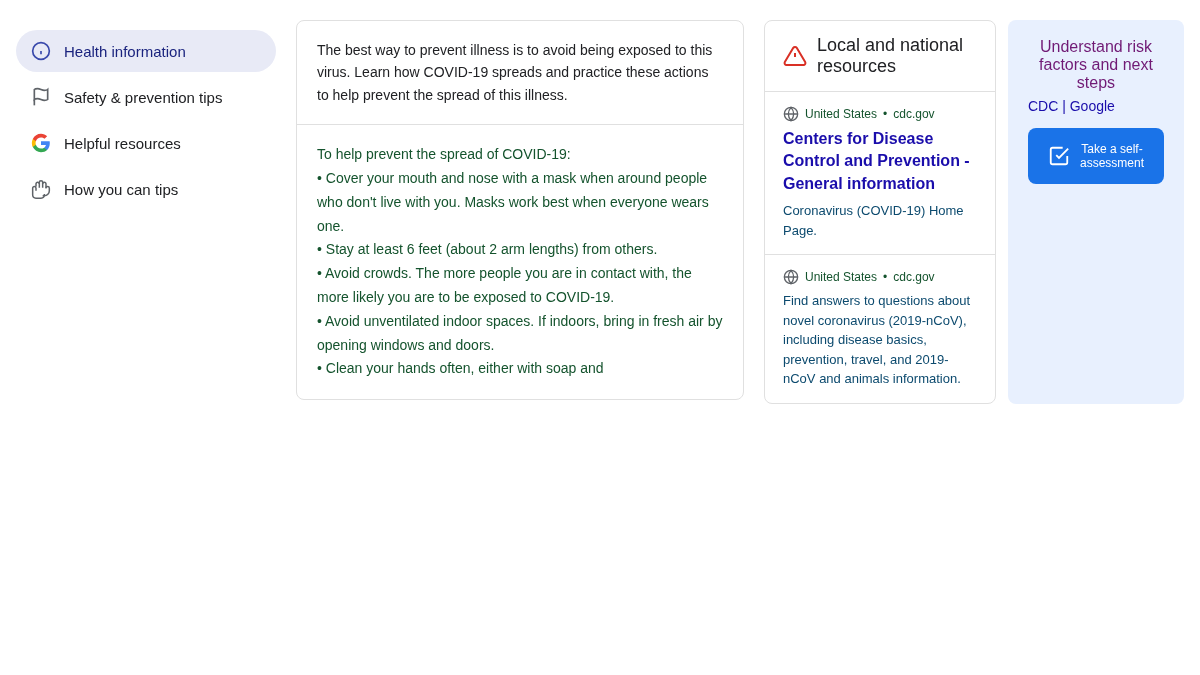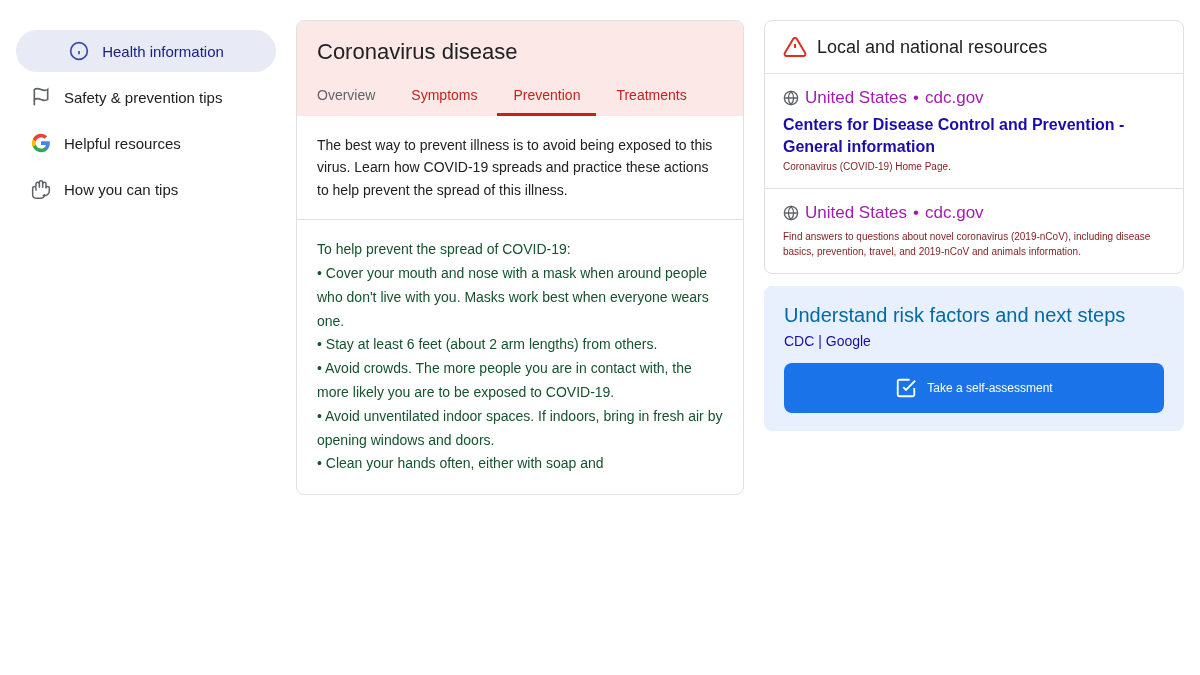"Health information" .sidebar-item.active { justify-content: center -> none }
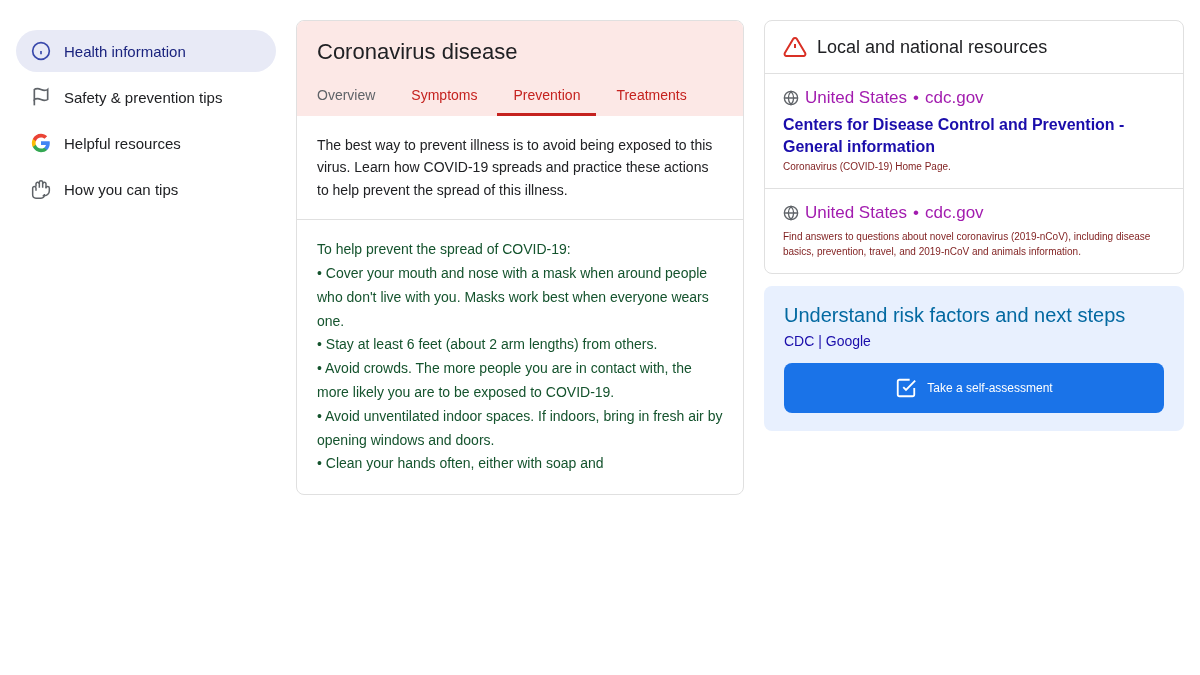"Coronavirus disease" div.card-header { html: <div> <h2>Coronavirus disease</h2> <div> <span>Overview</span> <span>Symptoms</span> <span>Prevention</span> <span>Treatments</span> </div> </div> -> none }
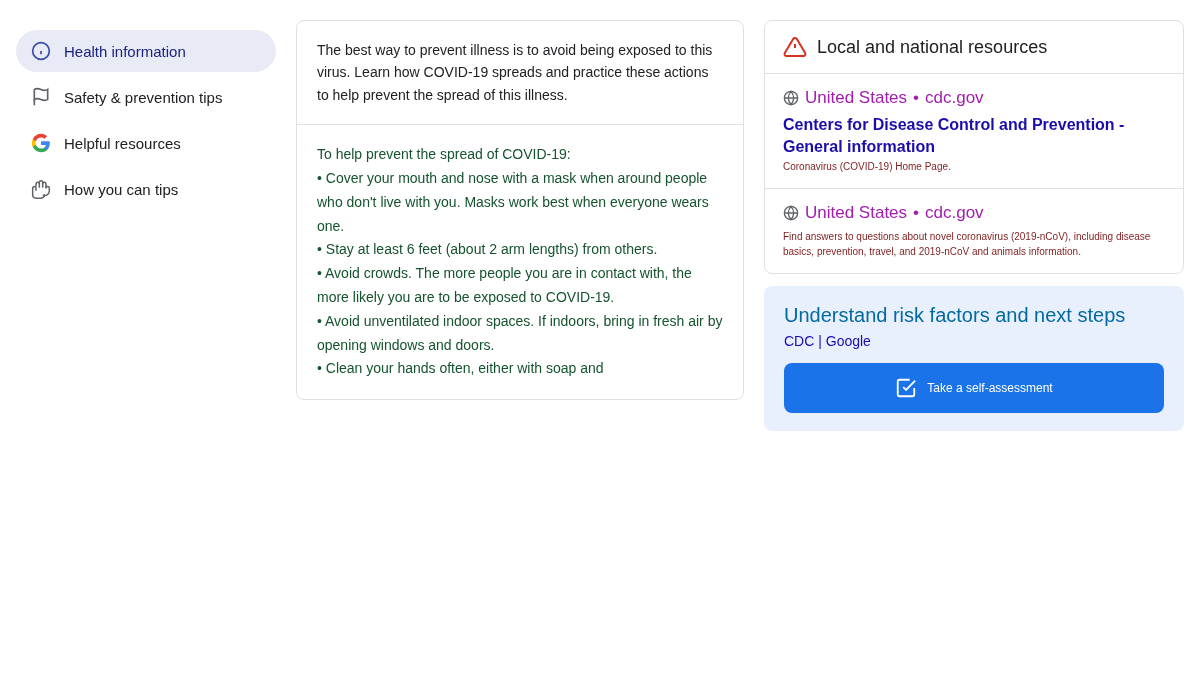"Local and national resources" .right-panel { flex-direction: column -> row }
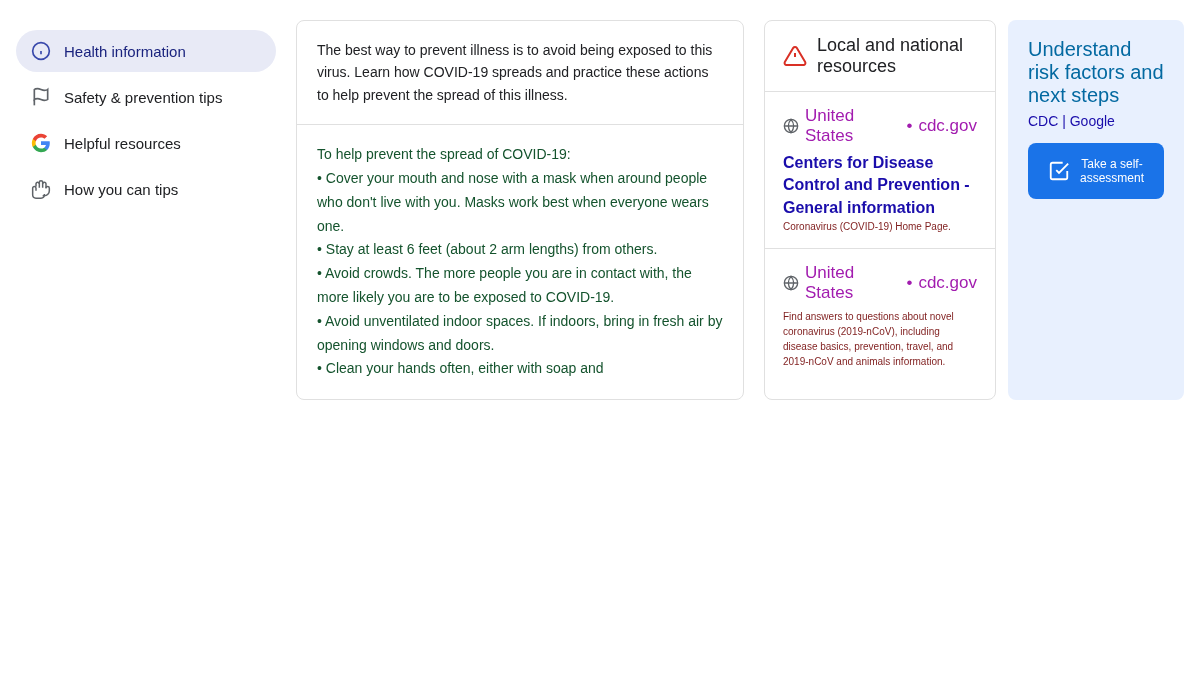"Understand risk factors and next" .assessment-title { color: #0369a1 -> #701a75; font-size: 20px -> 16px; text-align: none -> center }
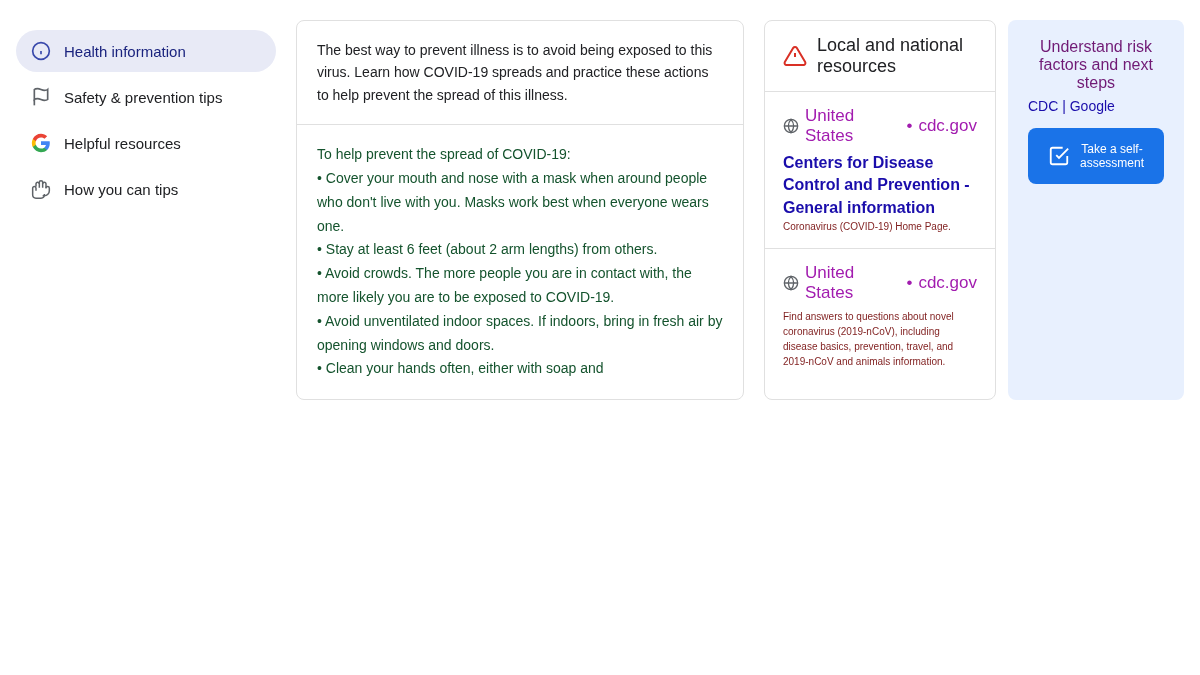"United States" .resource-meta { color: #a21caf -> #14532d; font-size: 17px -> 12px }
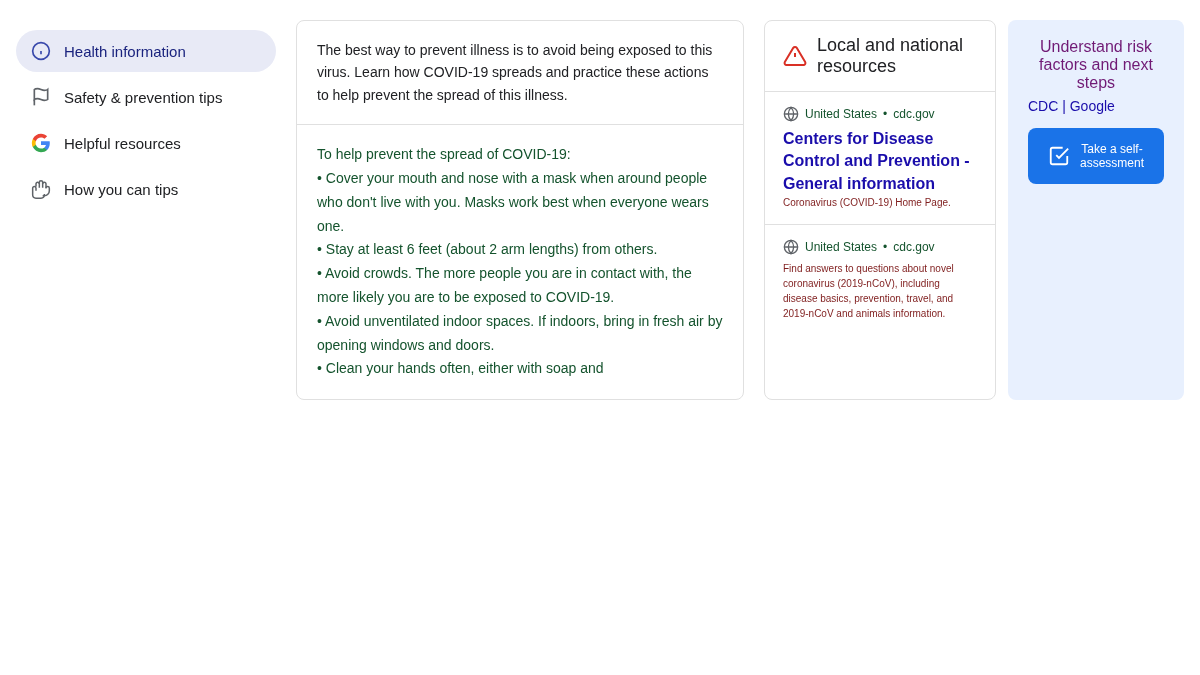"Coronavirus (COVID-19) Home Page." .resource-desc { color: #7f1d1d -> #0c4a6e; font-size: 10px -> 13px; margin-top: none -> 6px }
